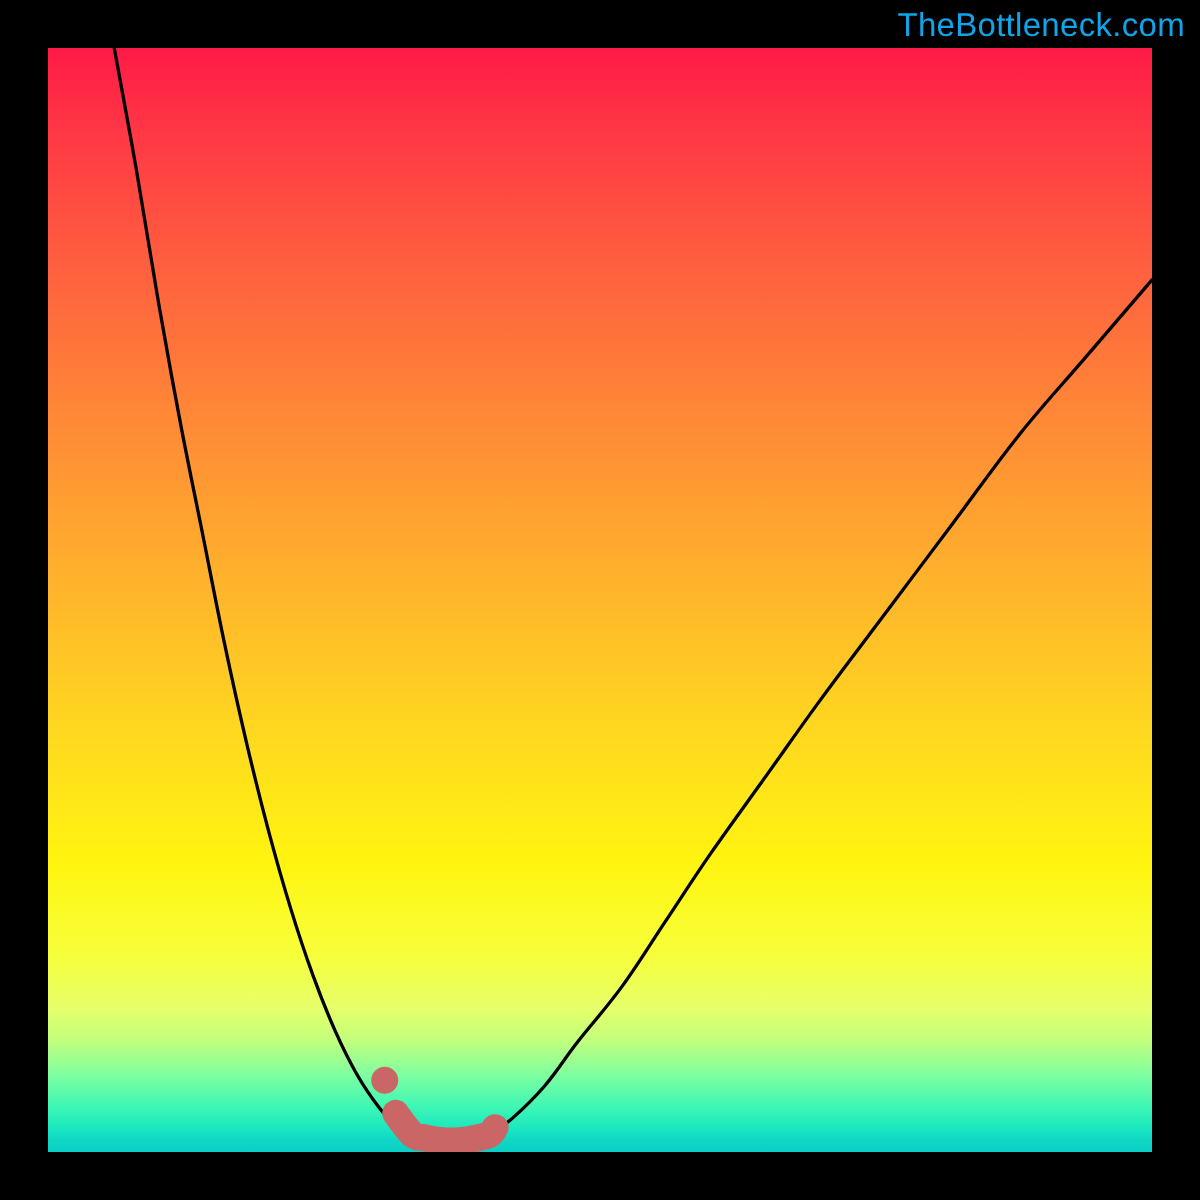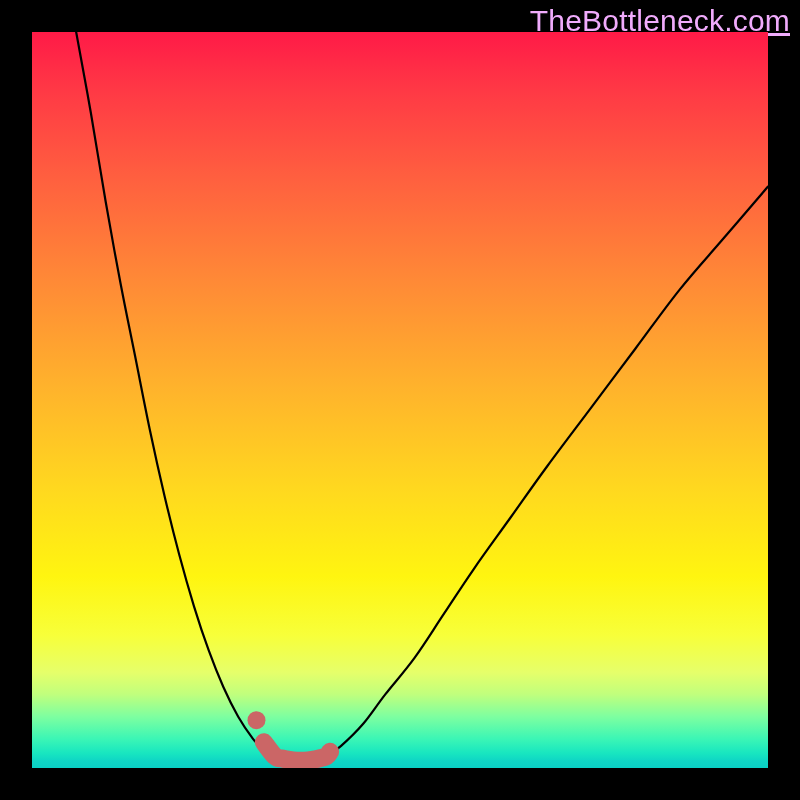"TheBottleneck.com" .watermark { color: #f0abfc -> #0ea5e9; font-size: 30px -> 22px; text-decoration: underline -> none }
